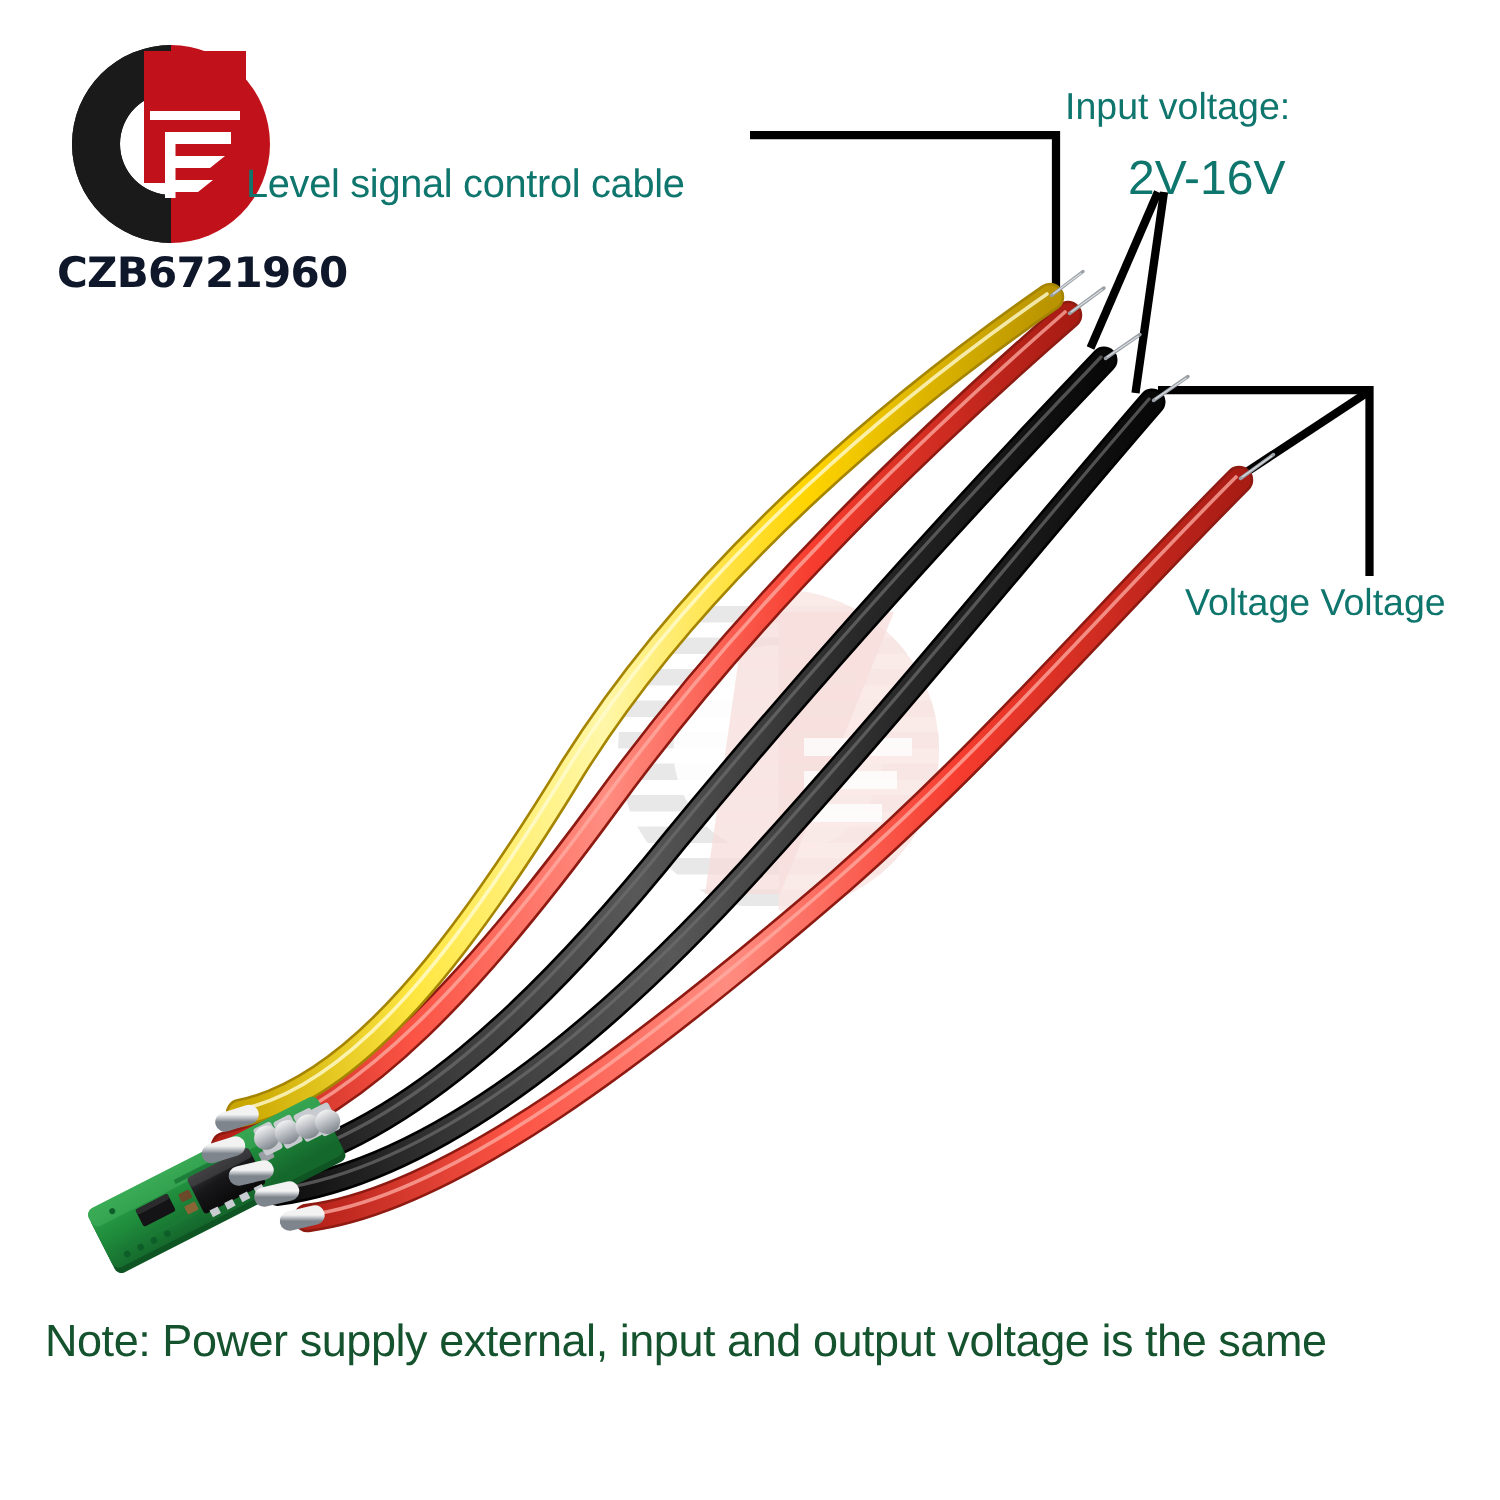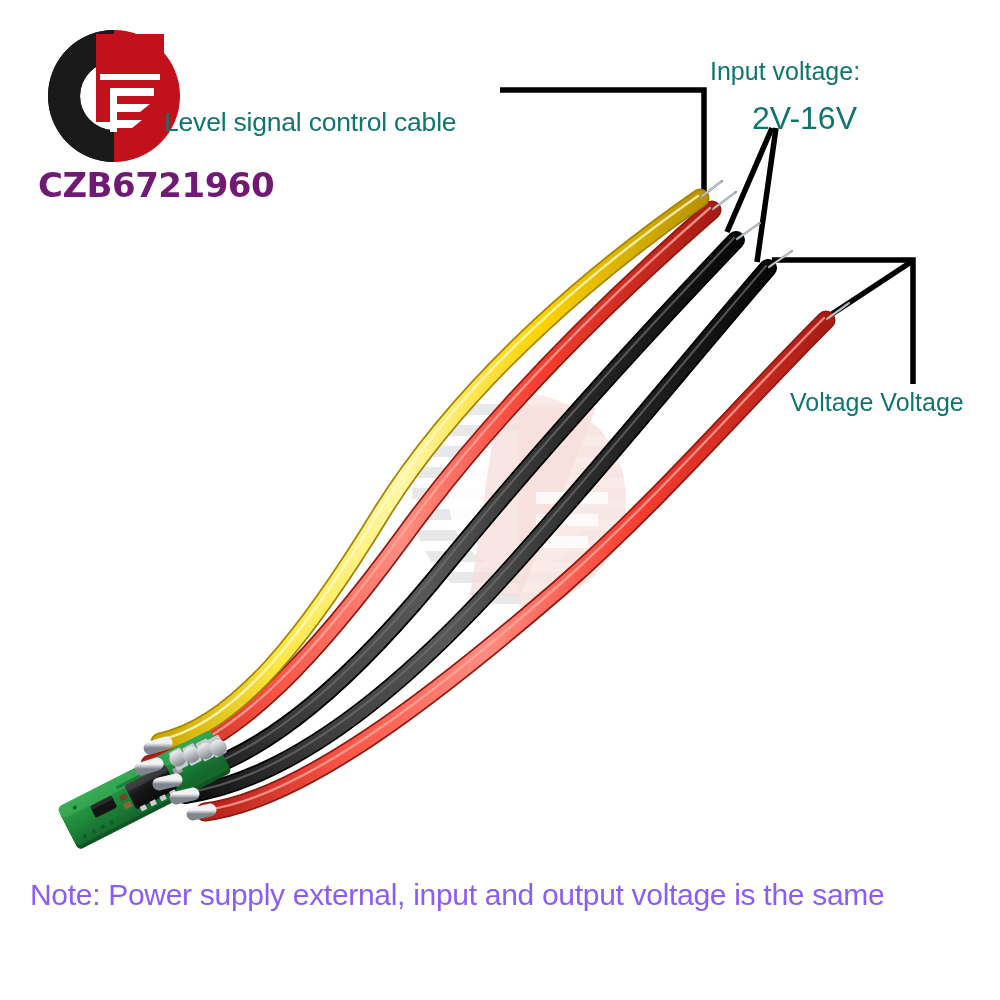"CZB6721960" .logo-text { color: #701a75 -> #0f172a; font-size: 34px -> 28px }
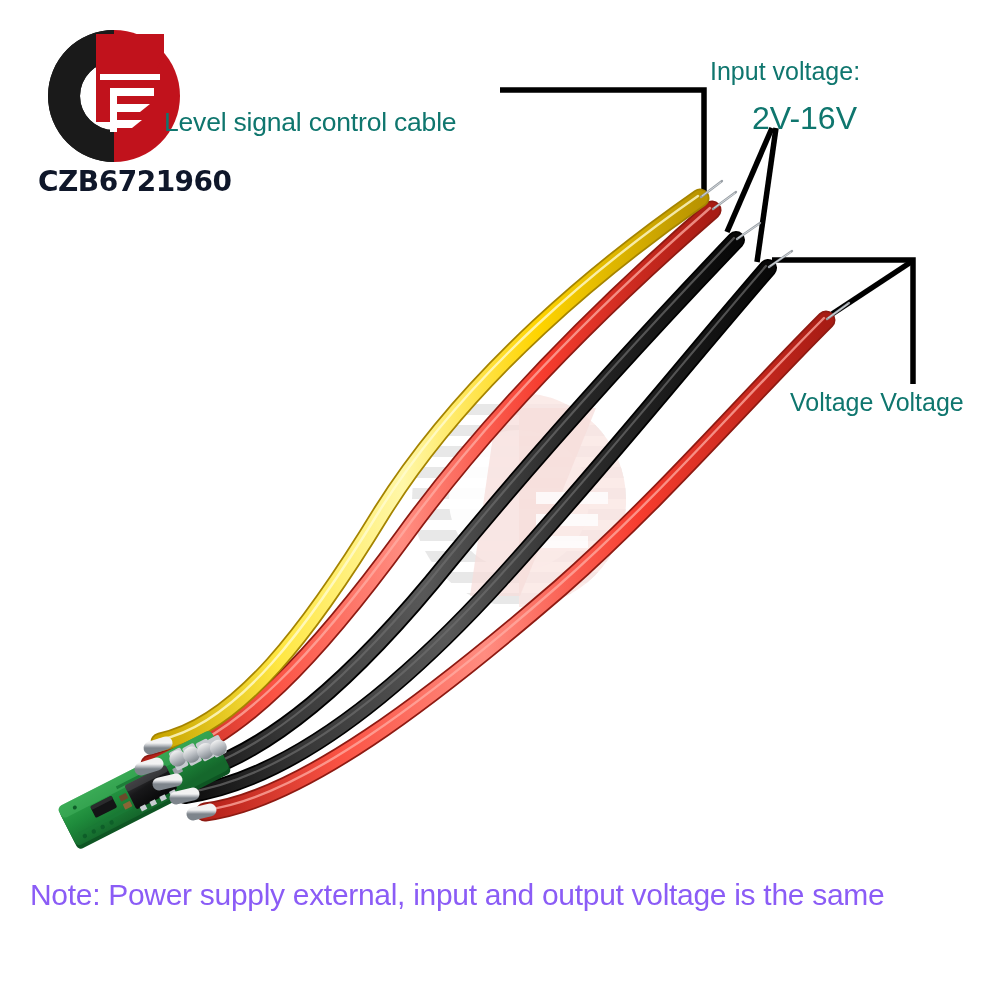"Note: Power supply external, input" .note { color: #8b5cf6 -> #14532d }
